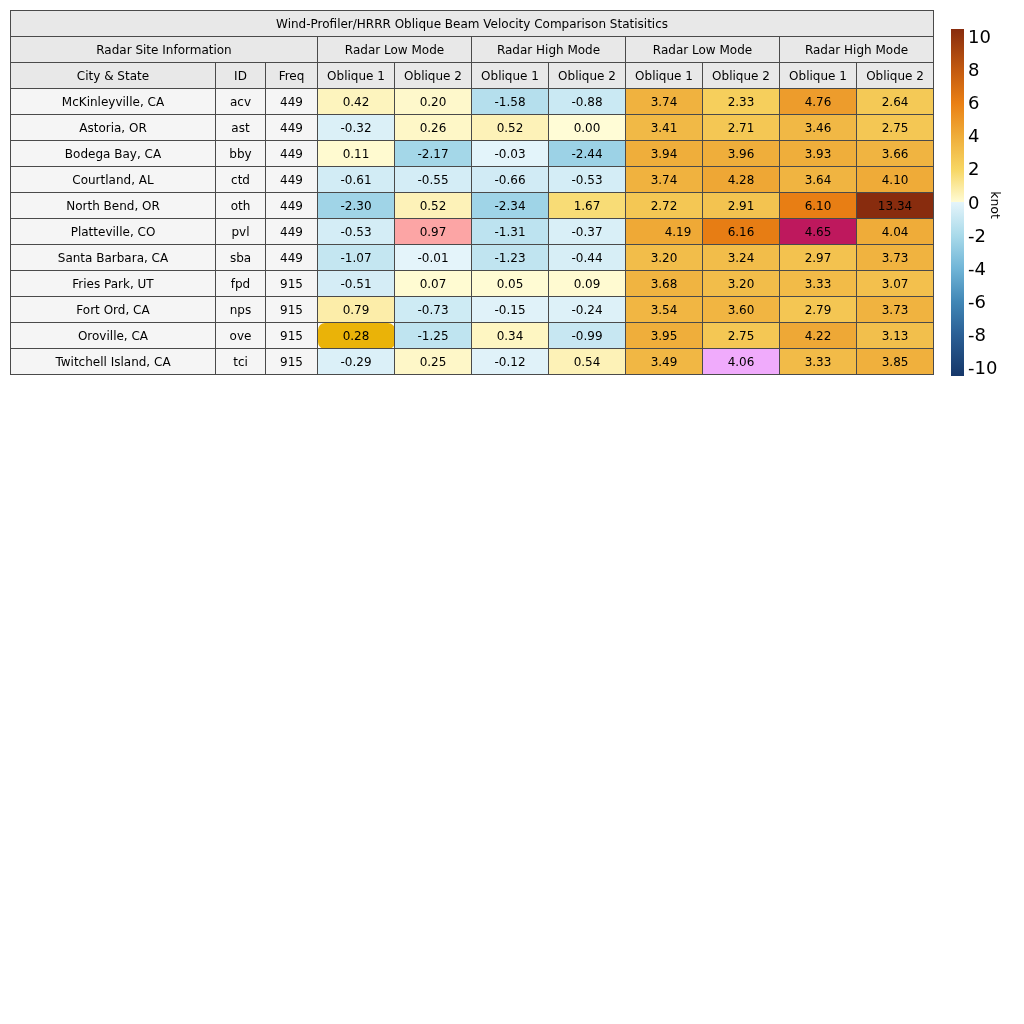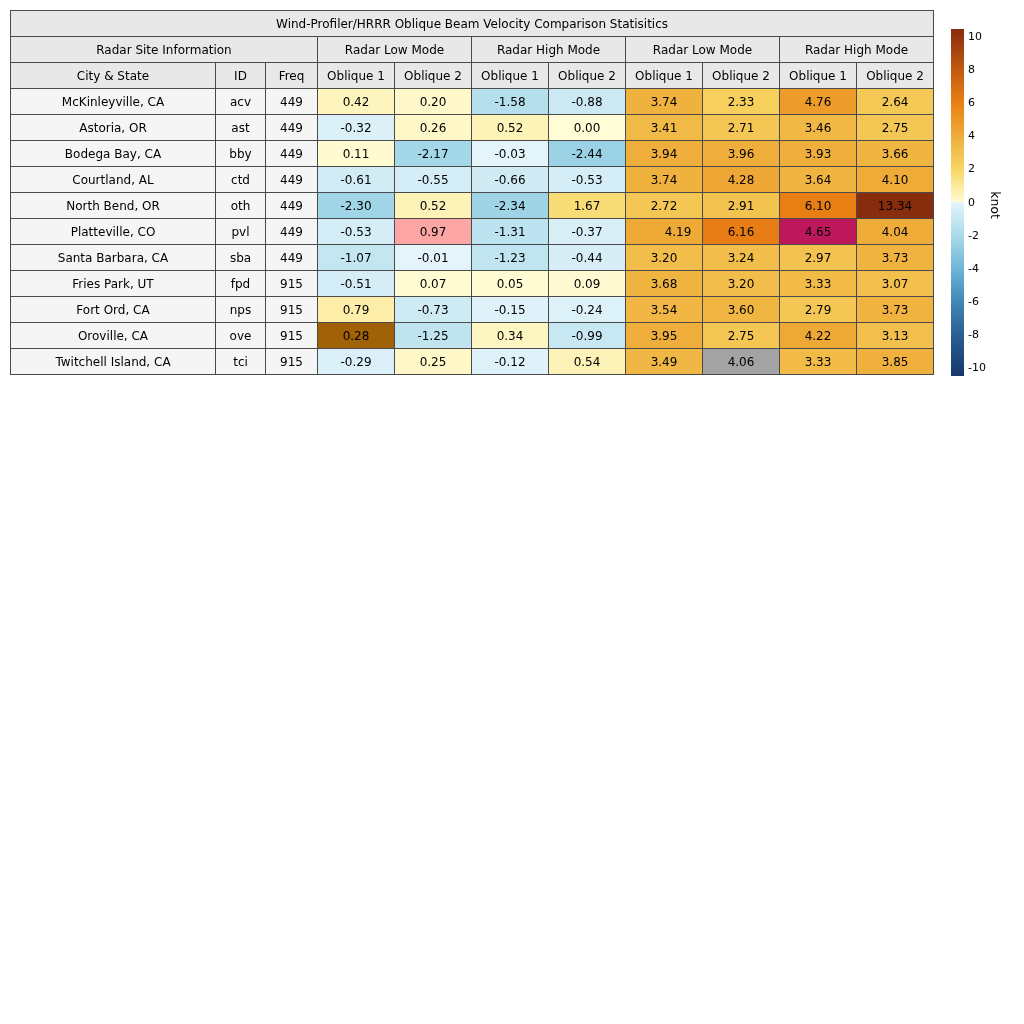"10" .cbar-tick { font-size: 11px -> 18px }
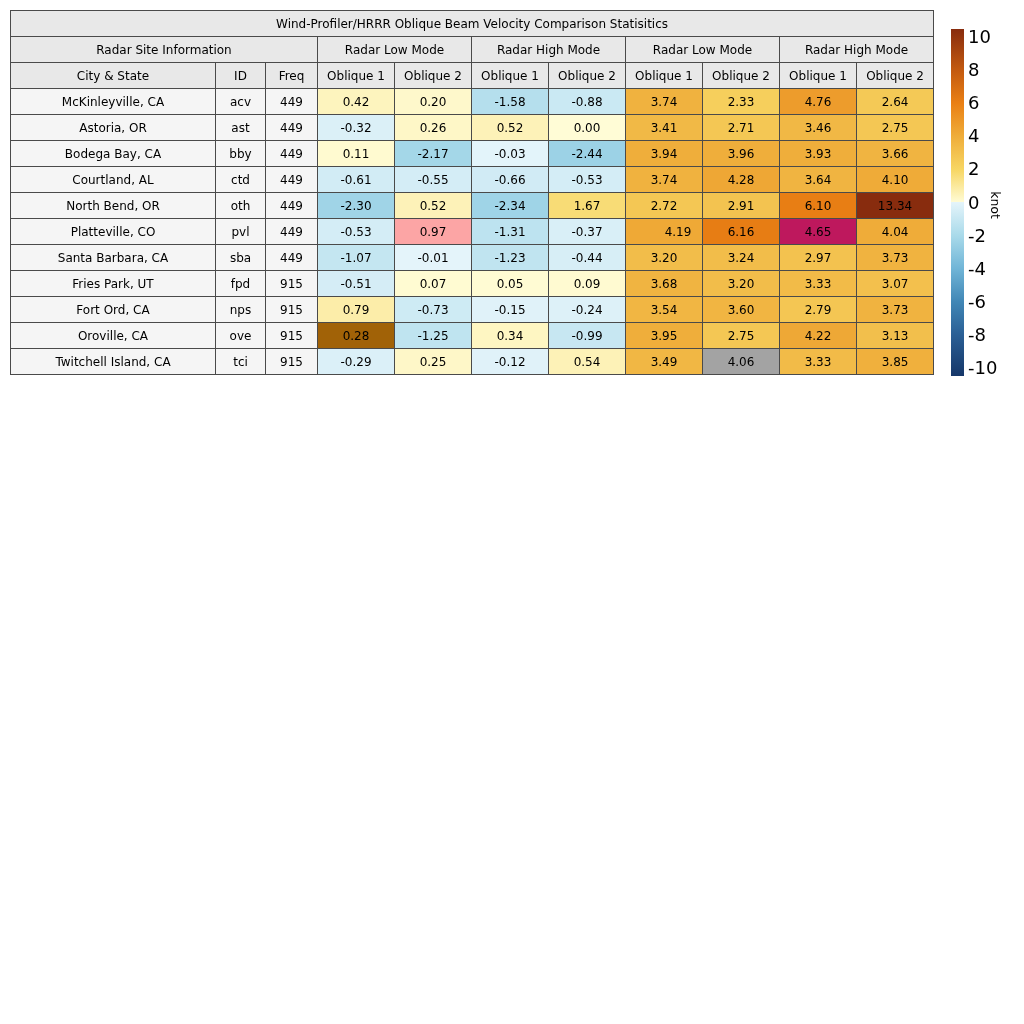"0.28" td { background: #a16207 -> #eab308; border-radius: none -> 7px }
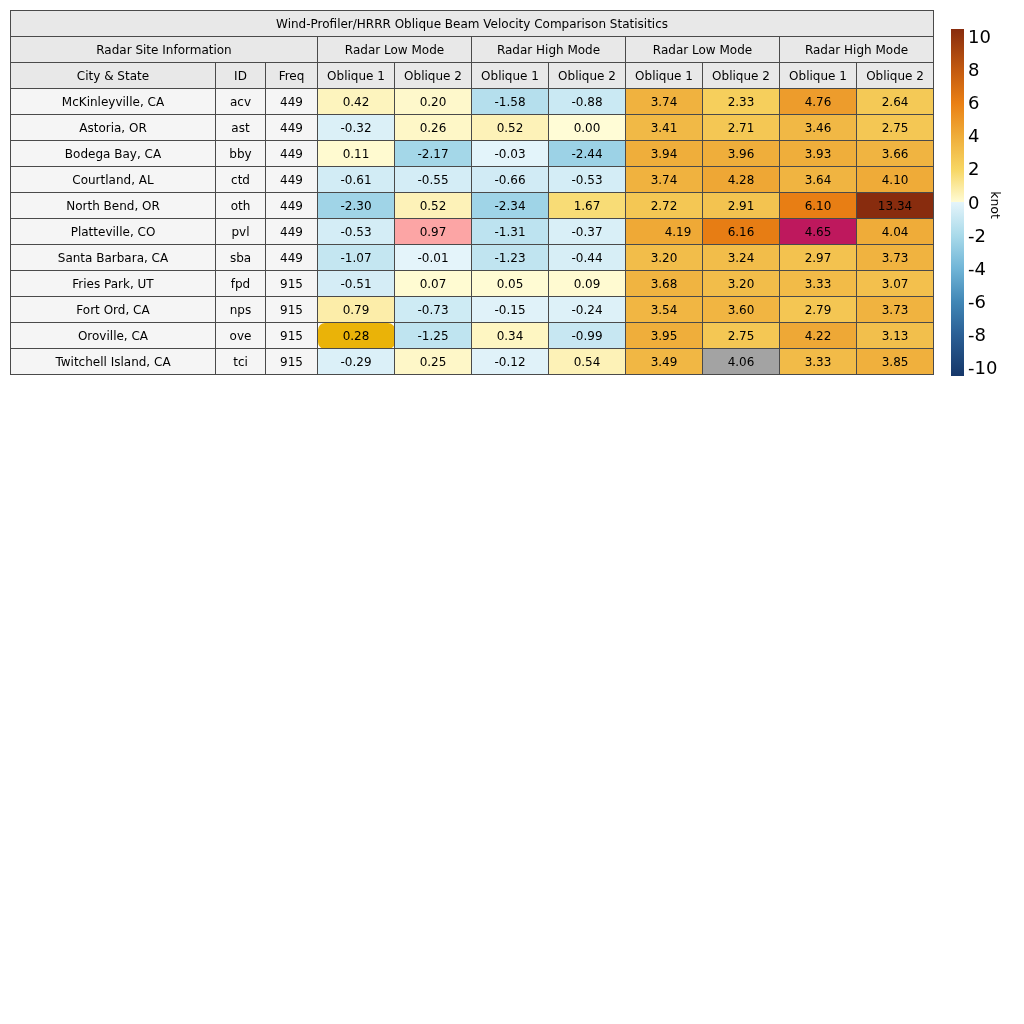"4.06" td { background: #a3a3a3 -> #f0abfc }
